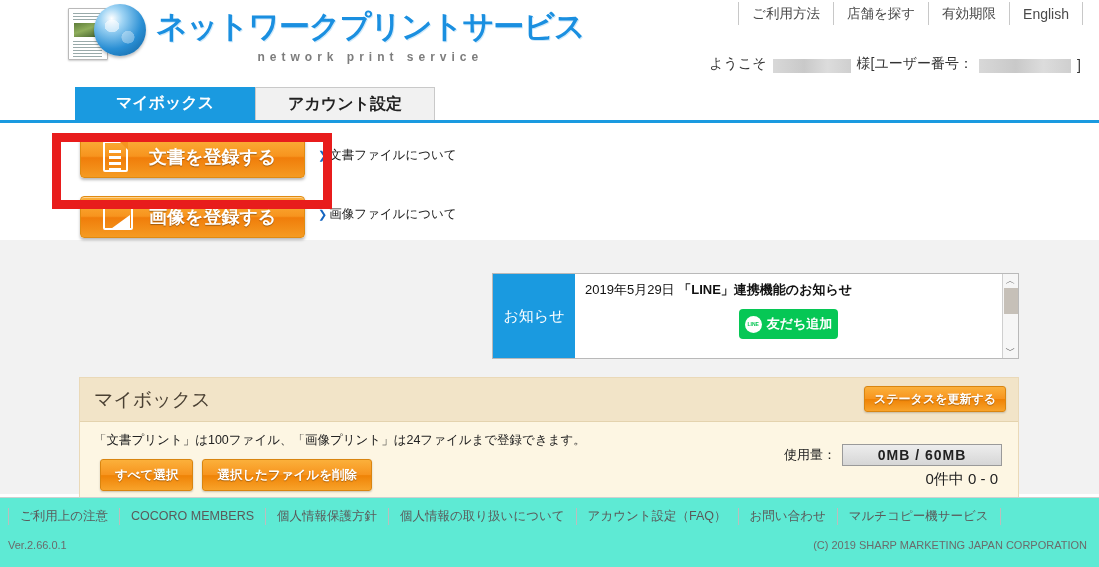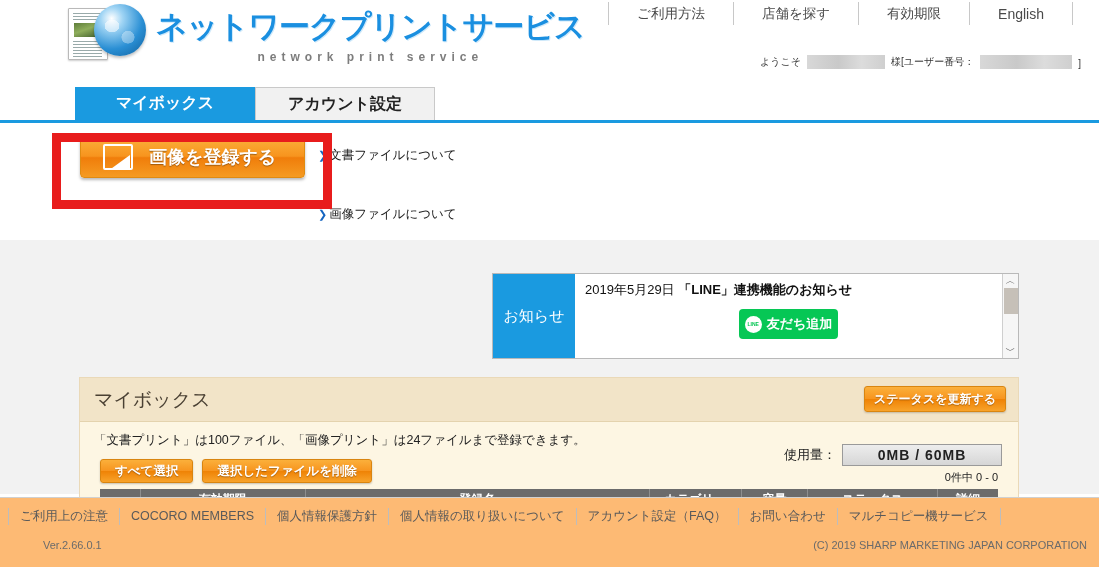"ご利用方法" .topnav { gap: 15px -> none; right: 26px -> 16px }
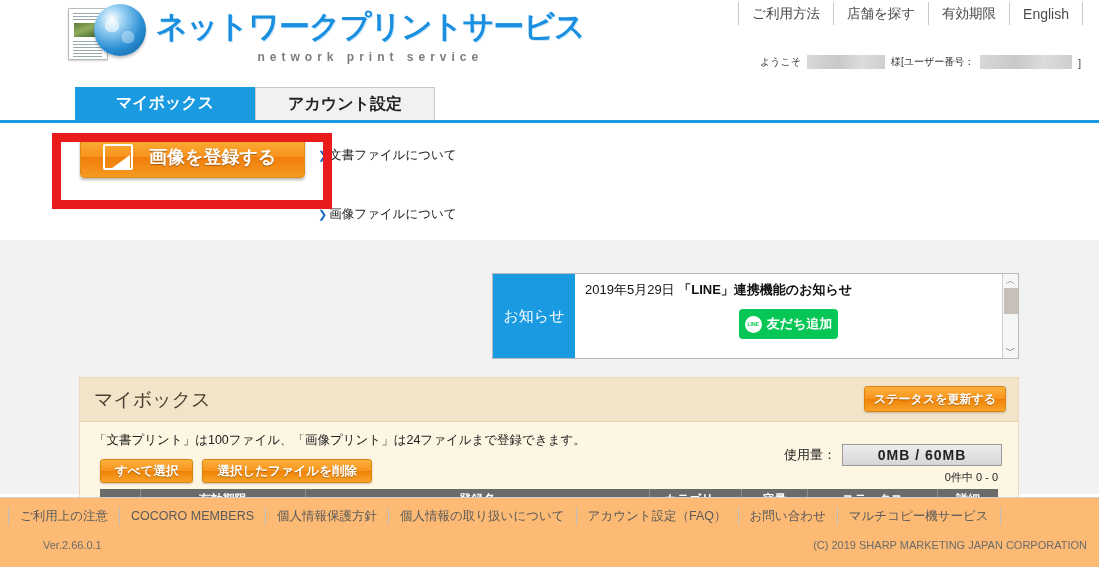"ようこそ" .welcome { font-size: 10px -> 14px }
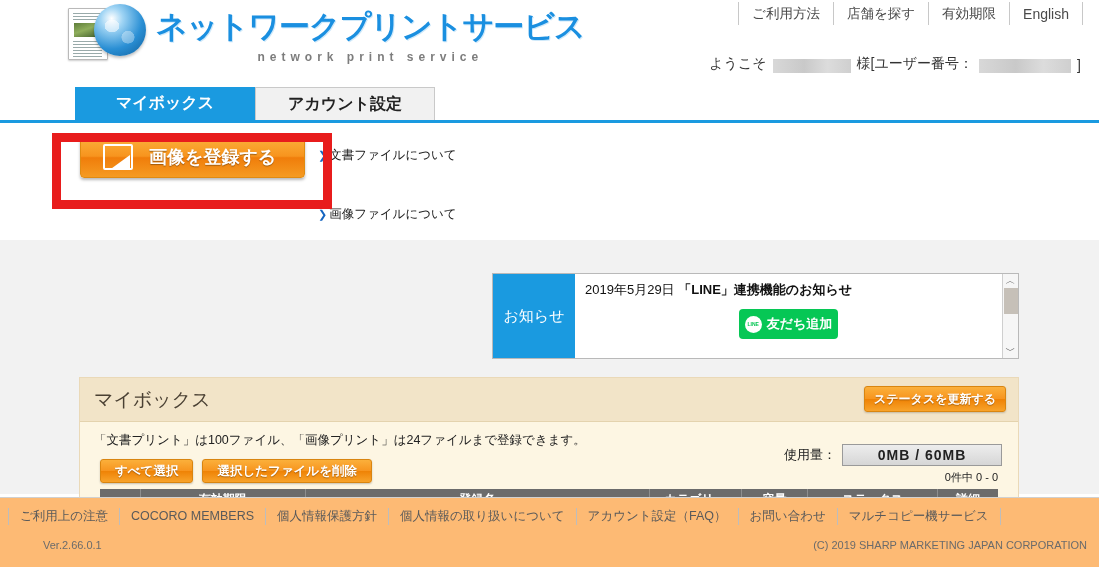"文書を登録する" div.regbtn { html: none -> <div> <div> <div> <i></i> <i></i> <i></i> <i></i> </div> </div> <div>文書を登録する</div> </div> }
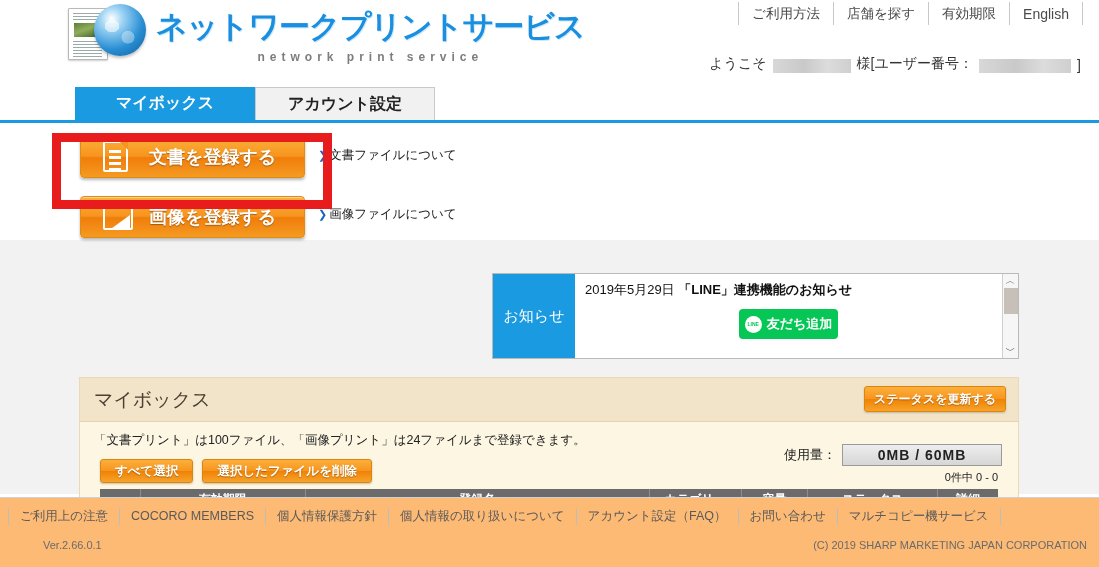"すべて選択" .obtn { height: 24px -> 32px }
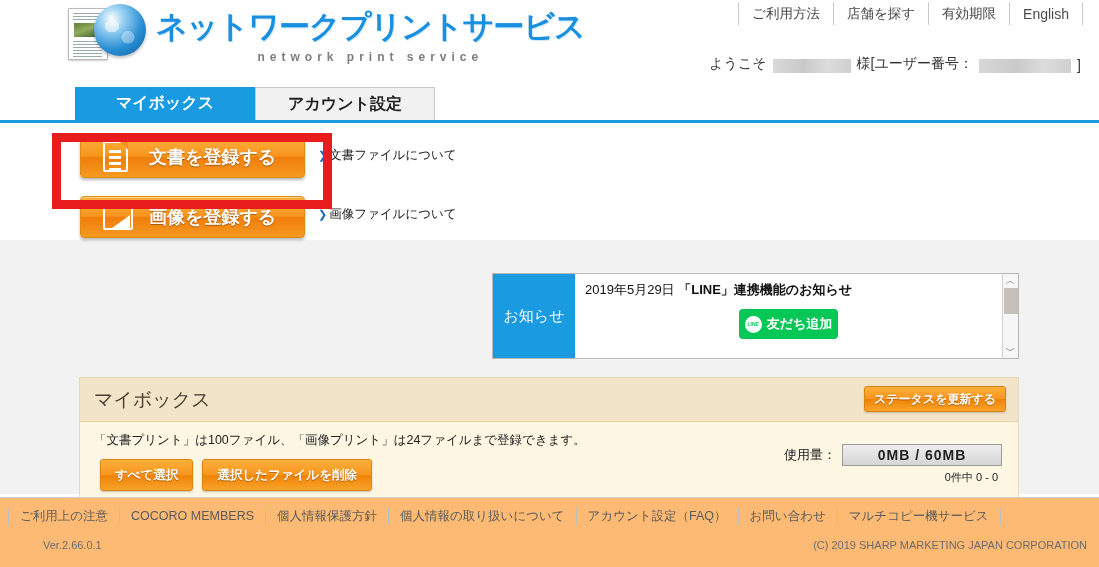"0件中 0 - 0" .usage-cnt { font-size: 11px -> 15px }
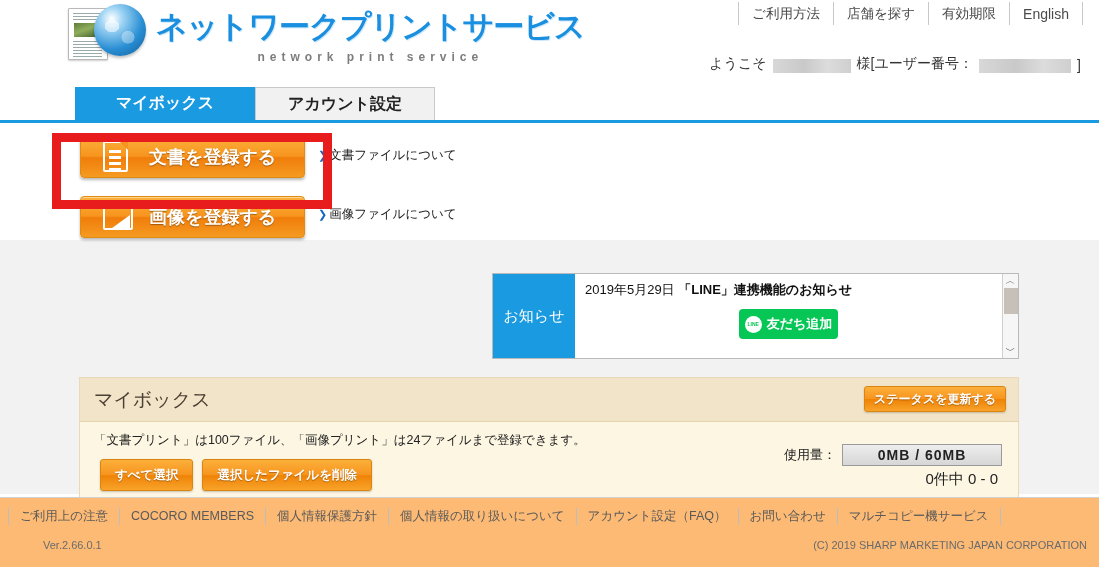"ご利用上の注意" .footer { background: #fdba74 -> #5eead4 }
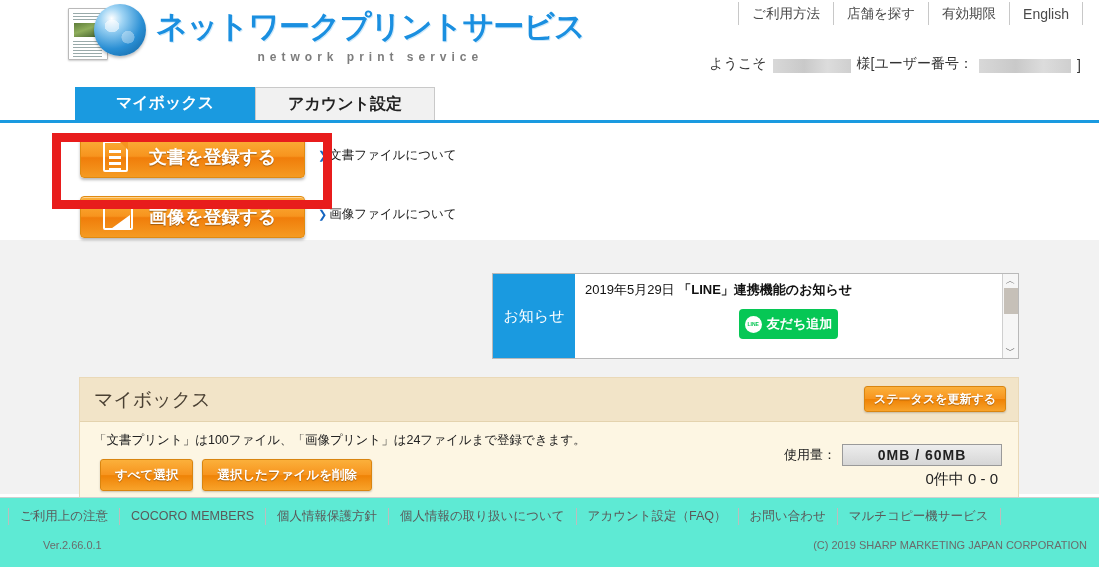"Ver.2.66.0.1" .fbottom { margin-left: 35px -> none }
